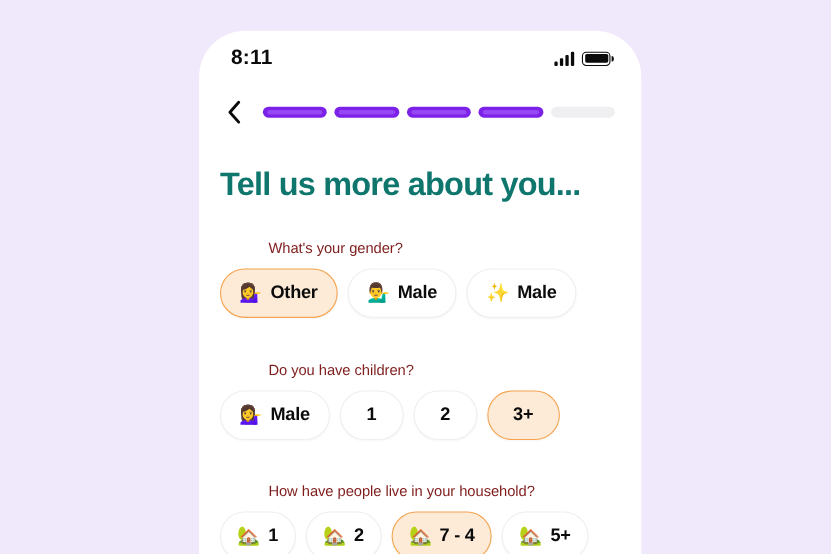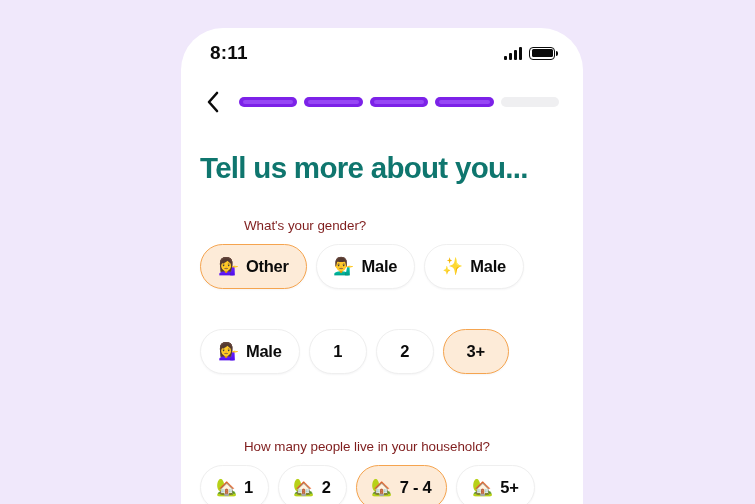"Do you have children?" div.q-label { html: none -> <div>Do you have children?</div> }
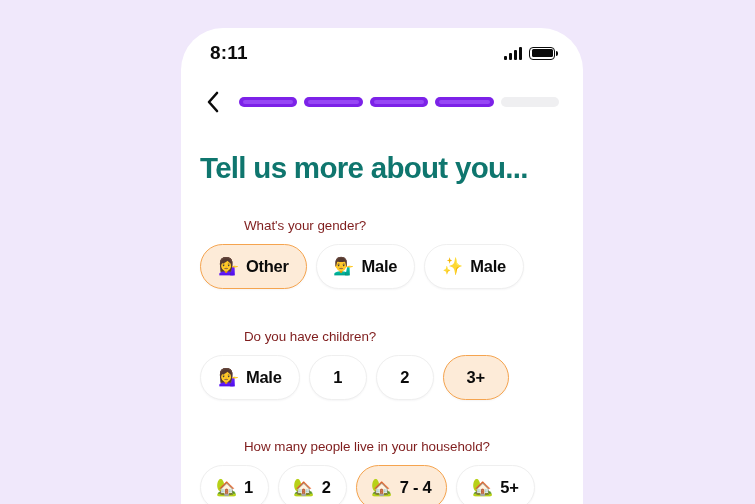"How many people live in" div.q-label { text: many -> have }
